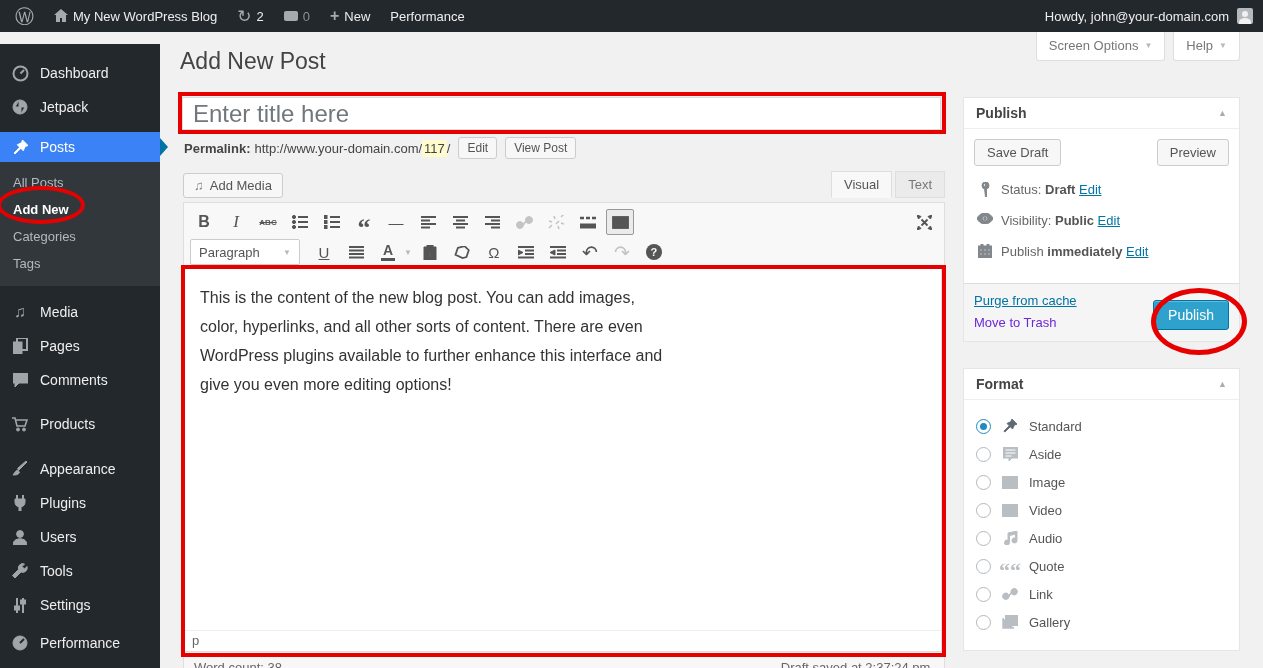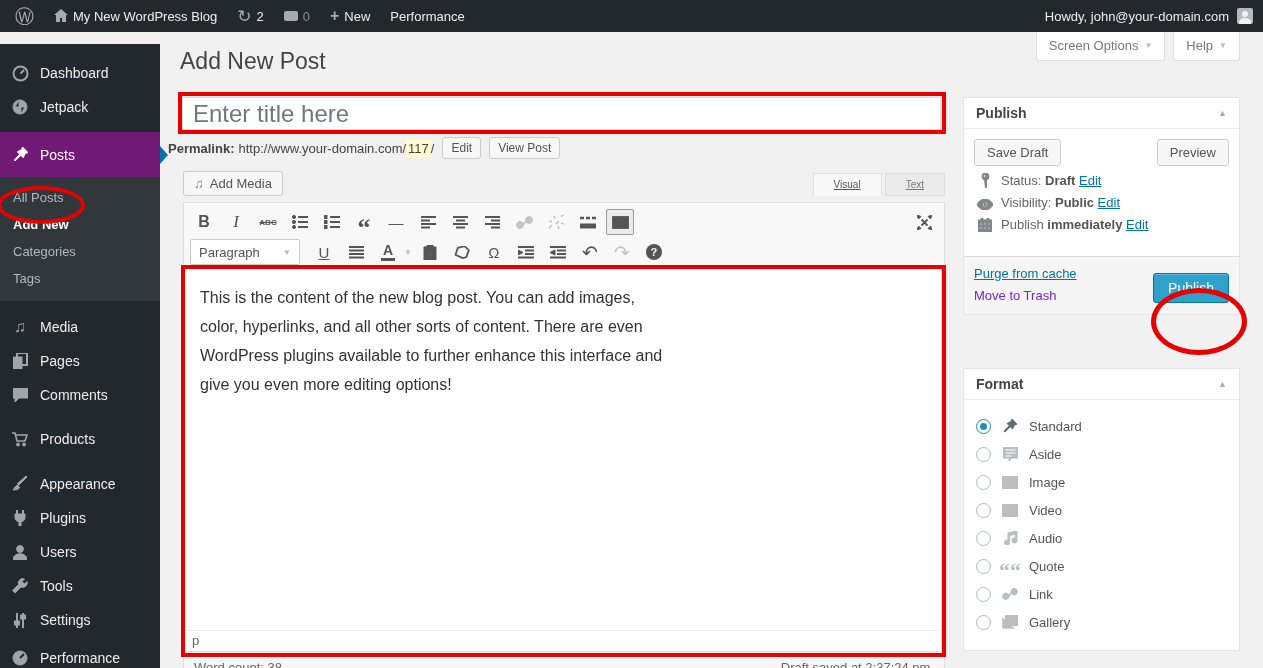"Posts" .menu-posts { background: #701a75 -> #3b82f6; height: 45px -> 30px }
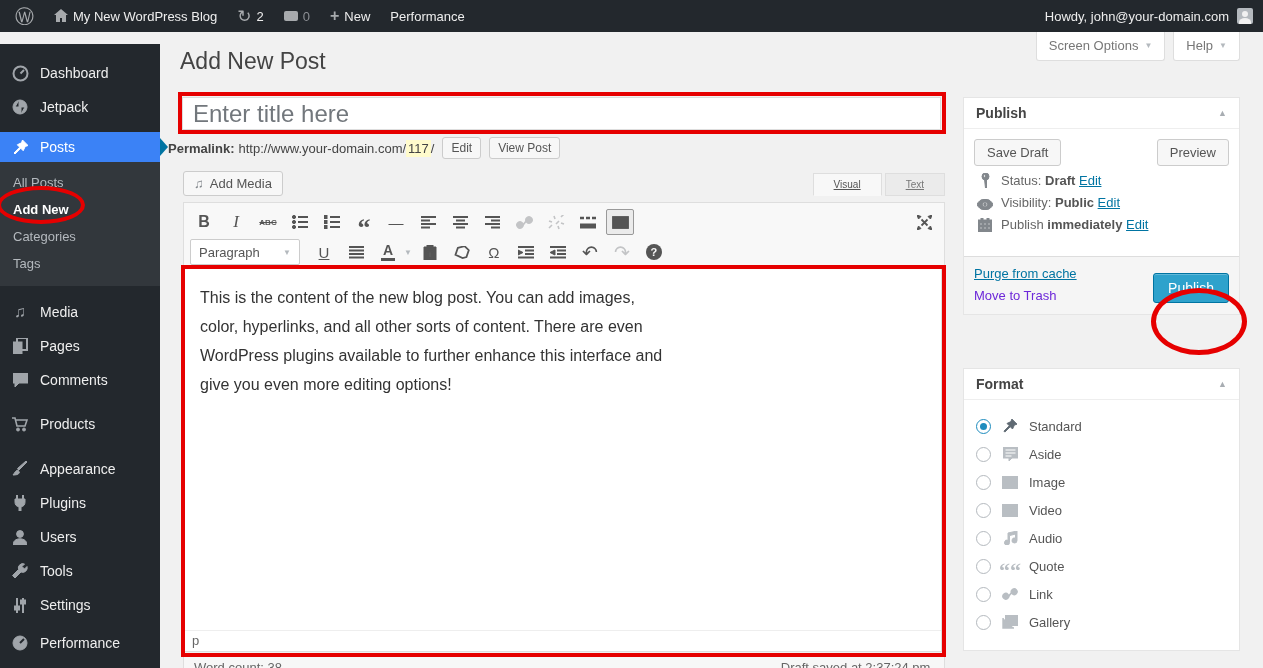"Permalink:" .permalink-row { left: 8px -> 24px }
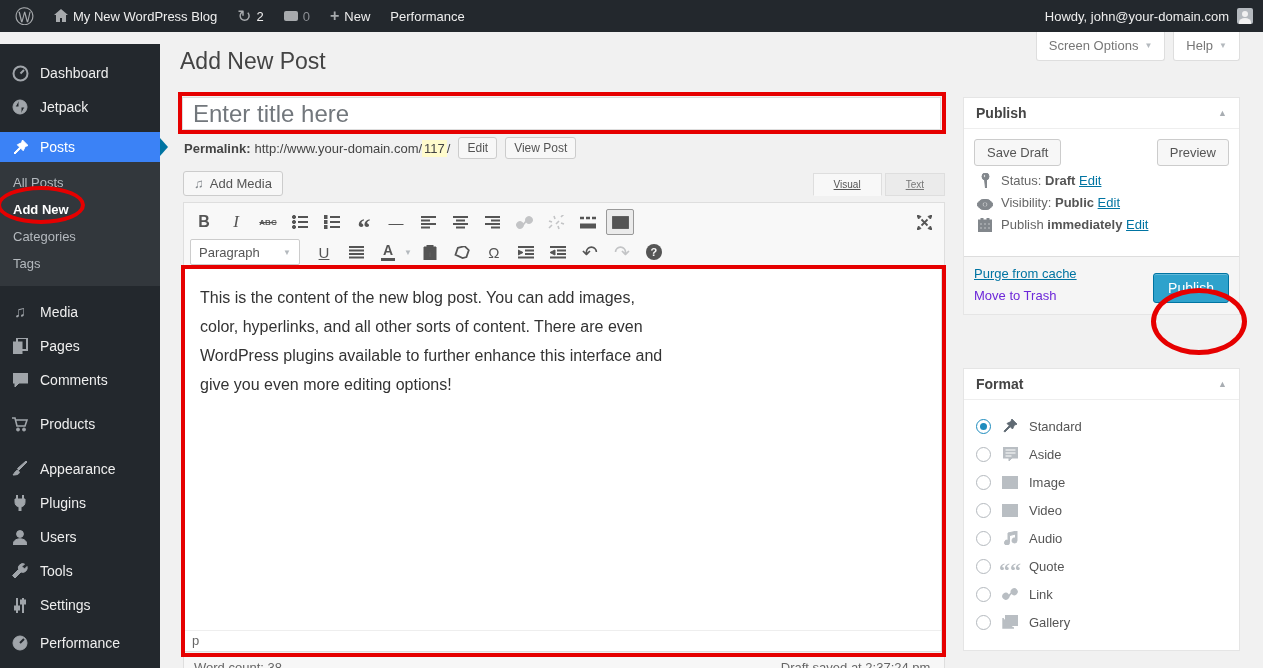"Visual" .etab { font-size: 10px -> 13px; padding: 5px 20px -> 5px 12px; text-decoration: underline -> none }
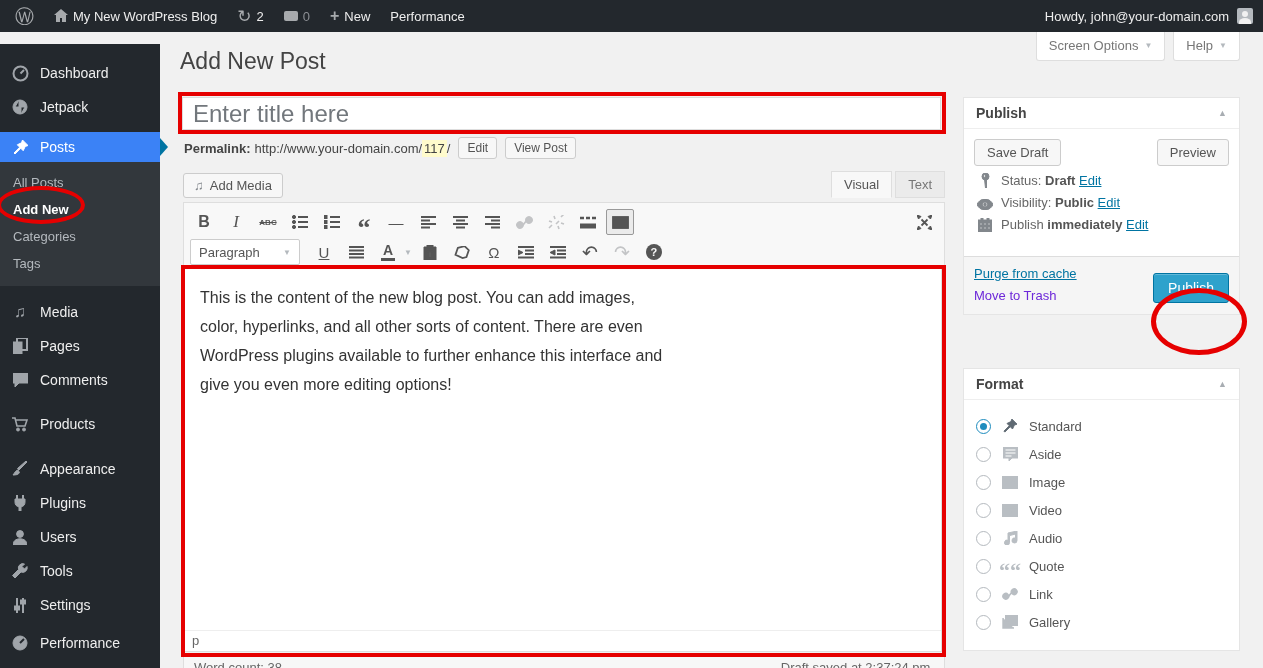"Status: Draft Edit" .pp-row { align-items: flex-end -> flex-start; margin-top: 7px -> 16px }
